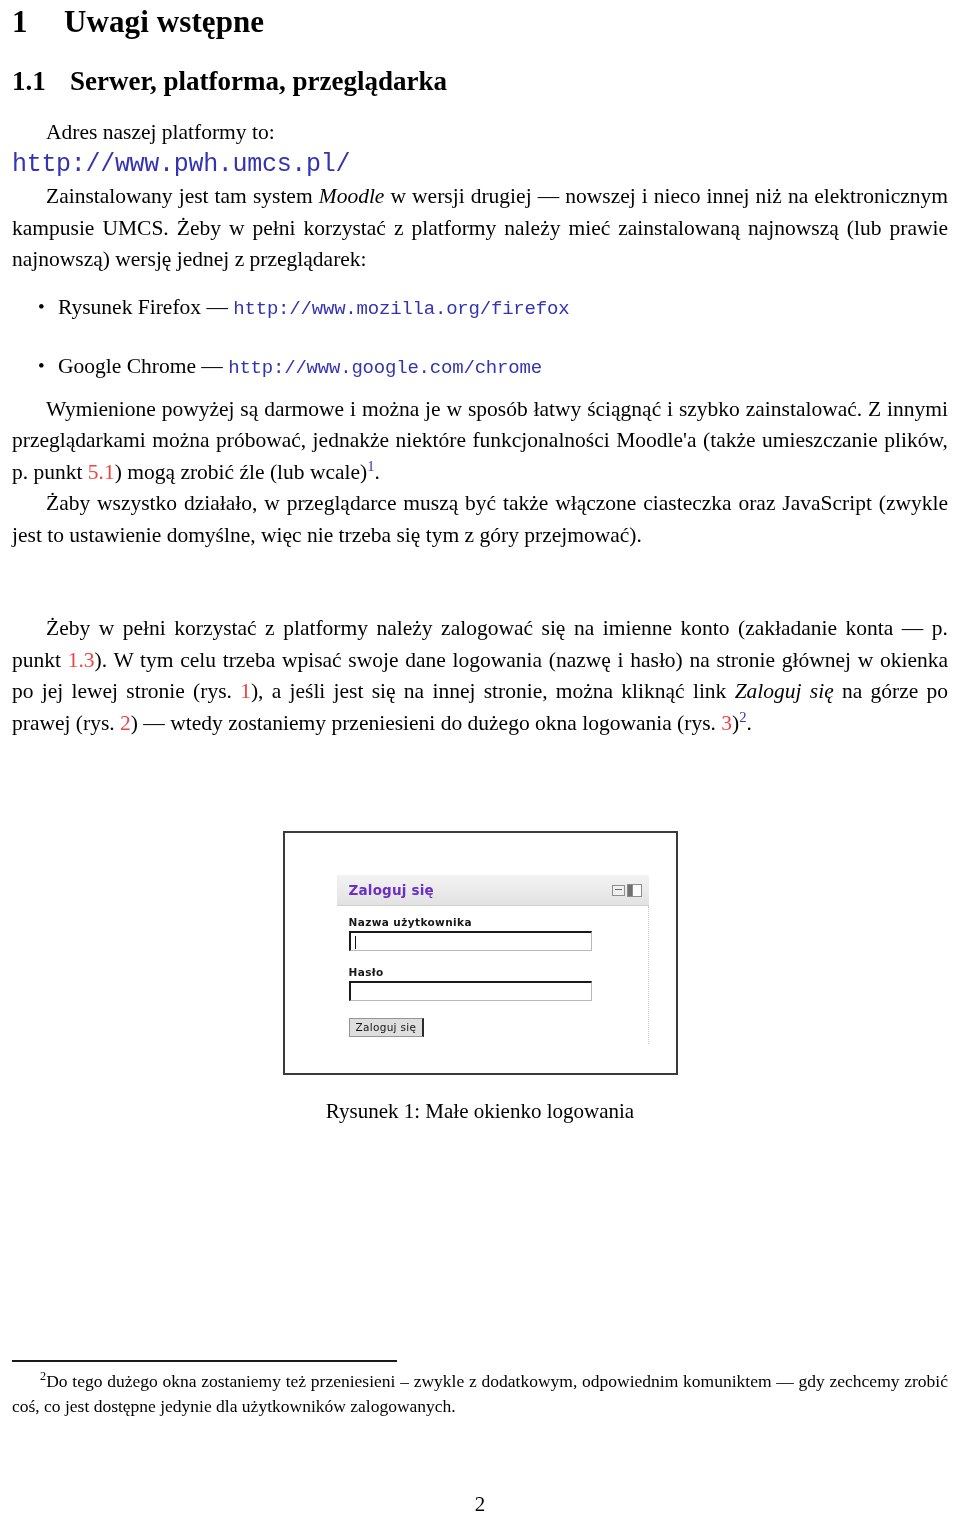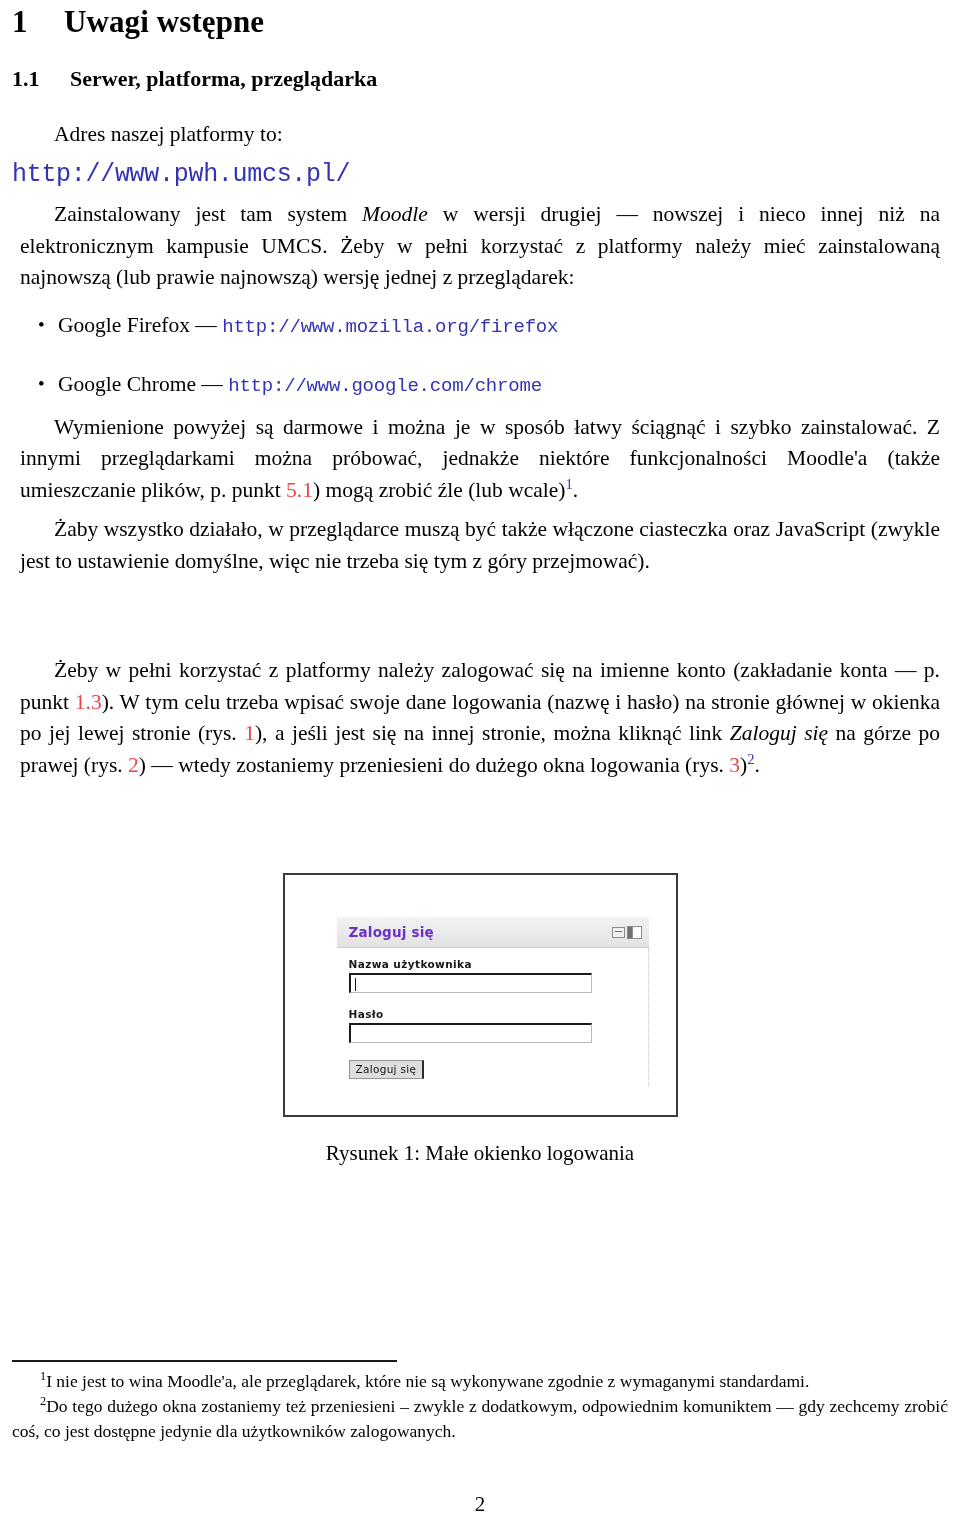"1.1 Serwer, platforma, przeglądarka" h2.subsec { font-size: 22px -> 27px }
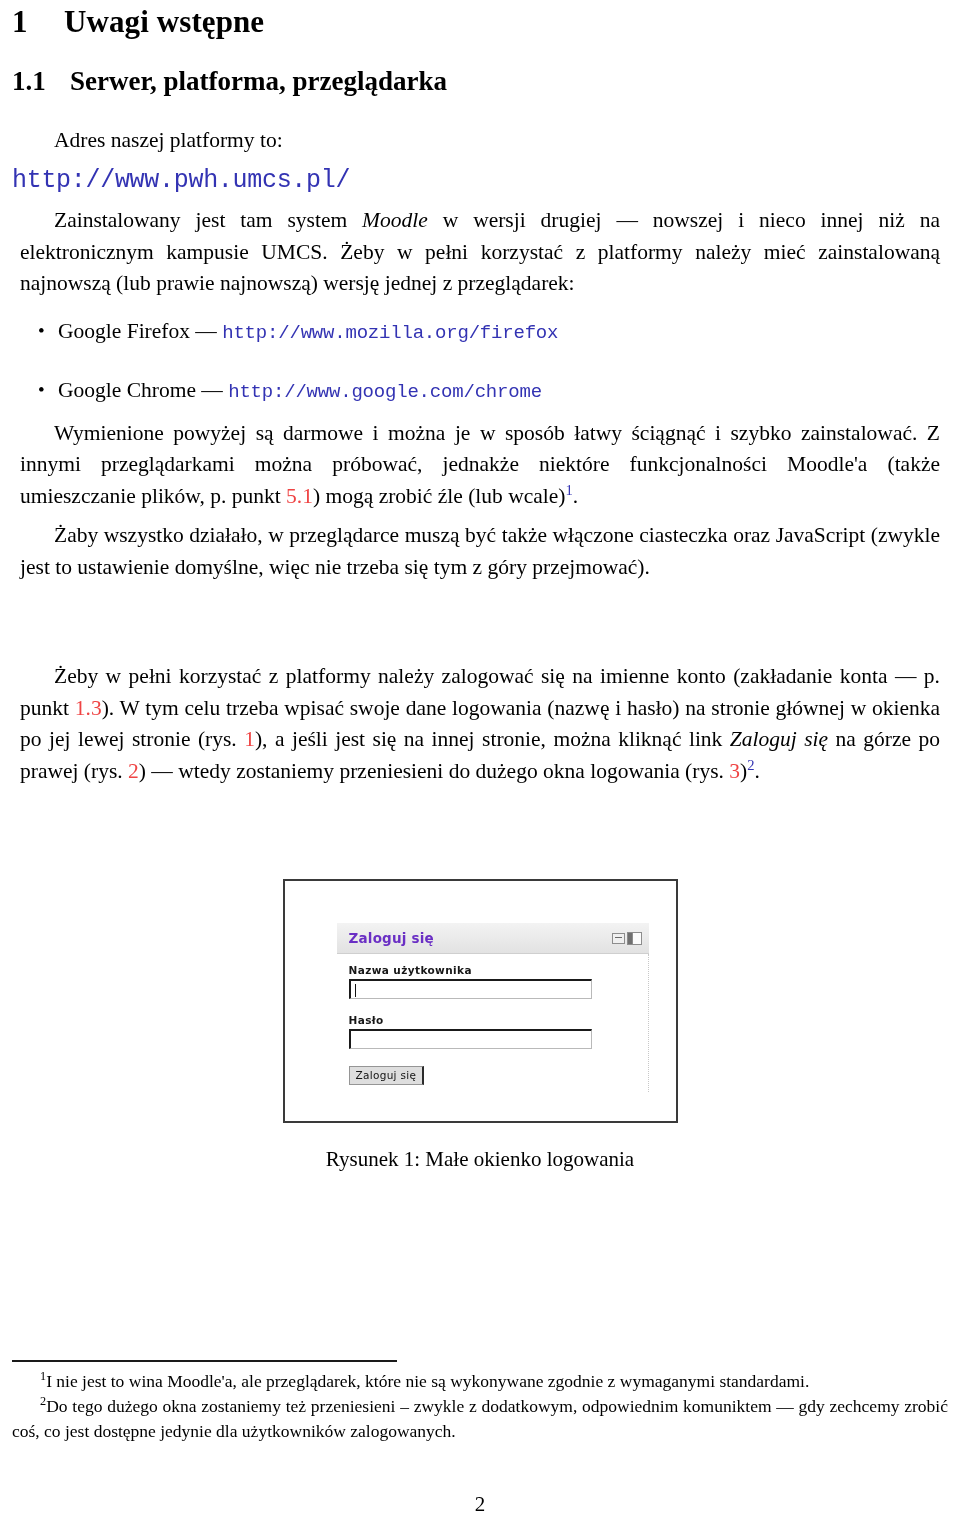"Adres naszej platformy to:" p.body { margin: 8px -> 0 }
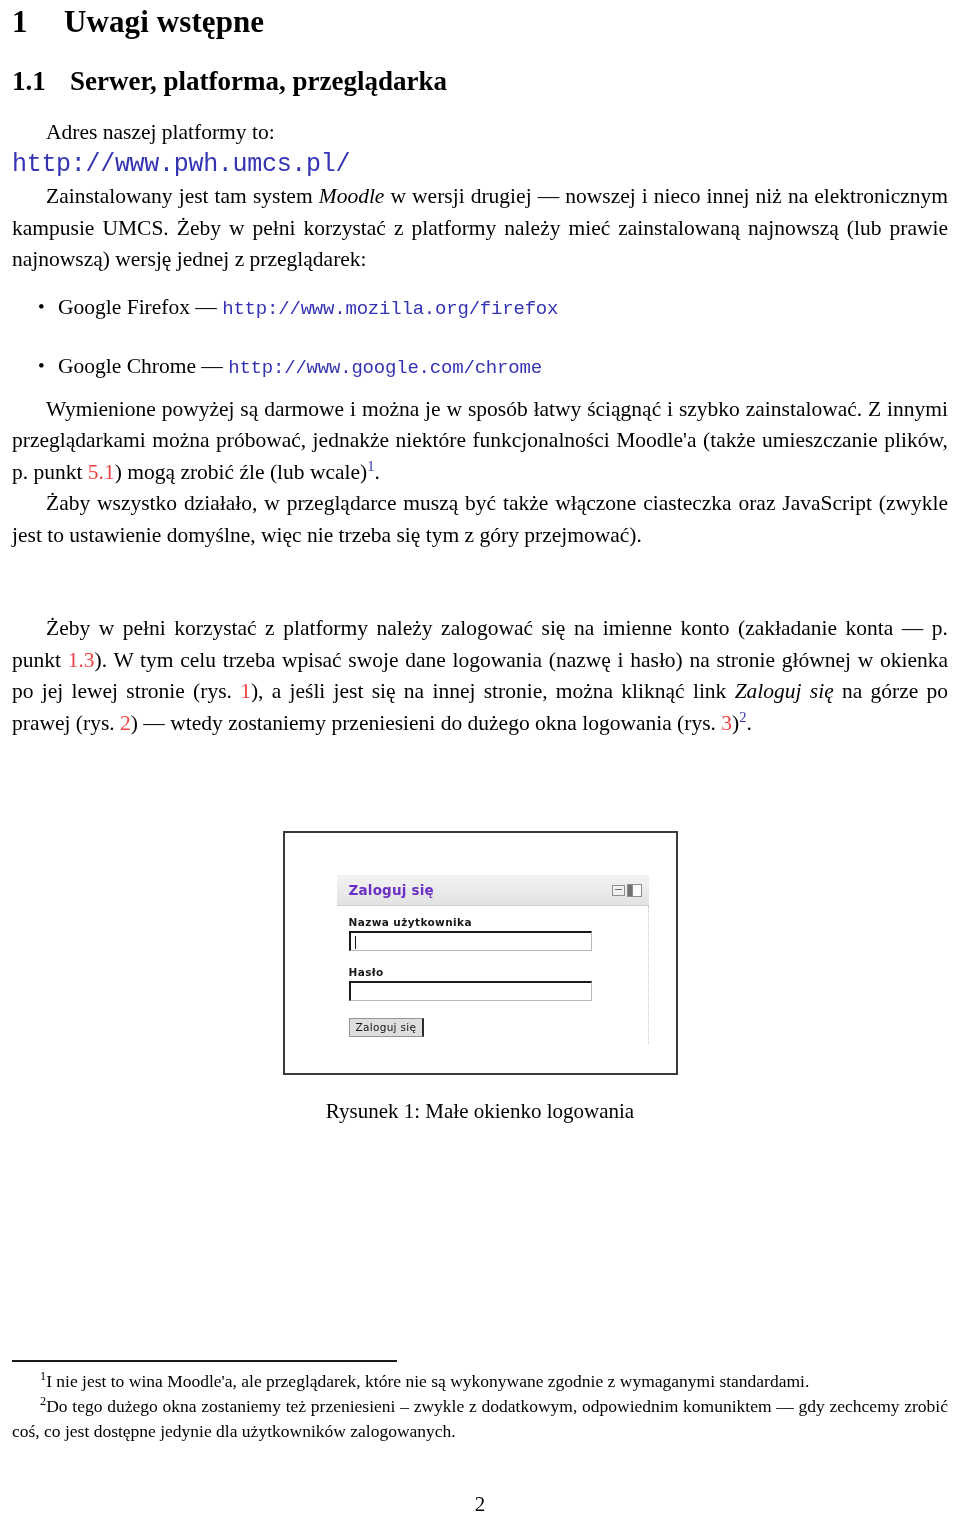"Google Firefox" span { text: Google -> Rysunek }
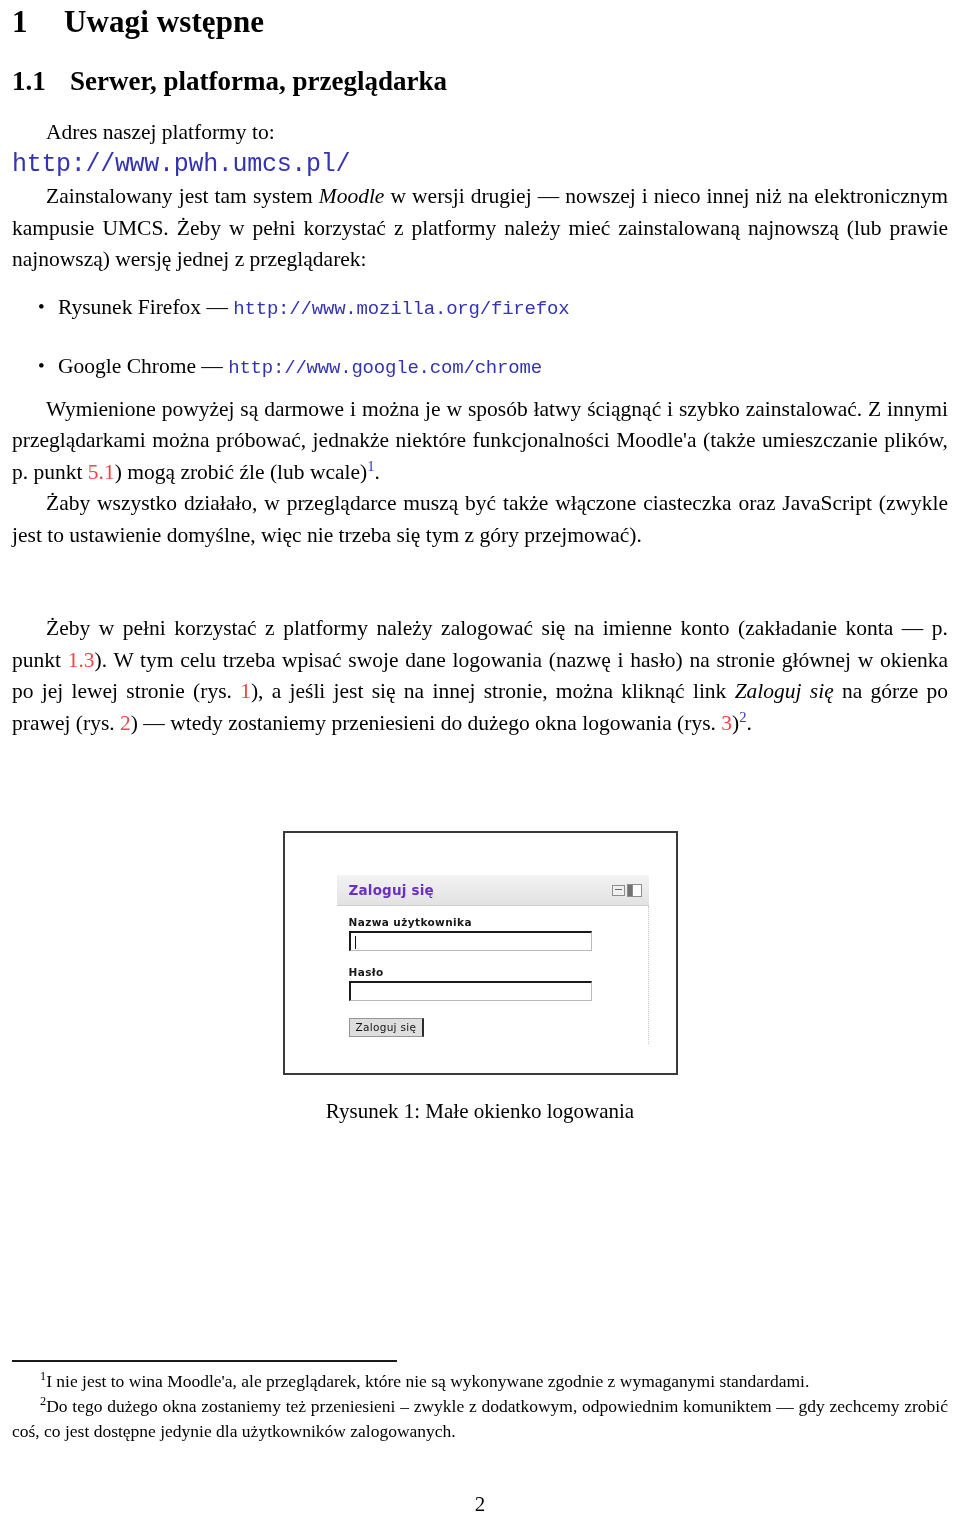"1I nie jest to wina" p.fntext { html: <p> <span>1</span><span>I nie jest to wina Moodle'a, ale przeglądarek, które nie są wykonywane zgodnie z wymaganymi standardami.</span> </p> -> none }
